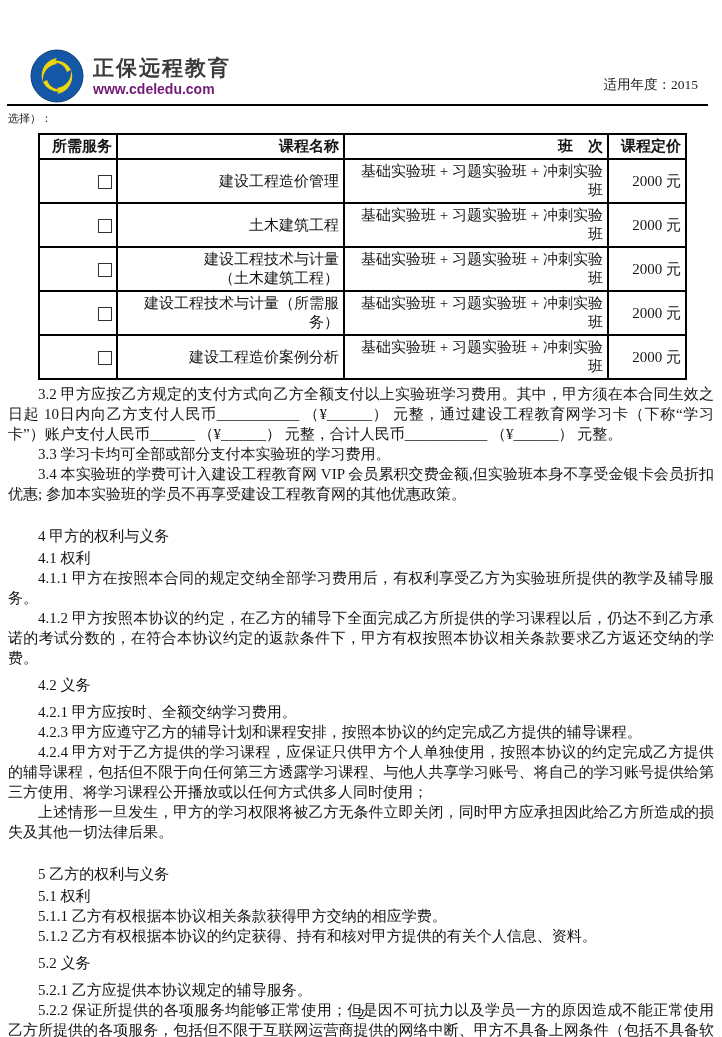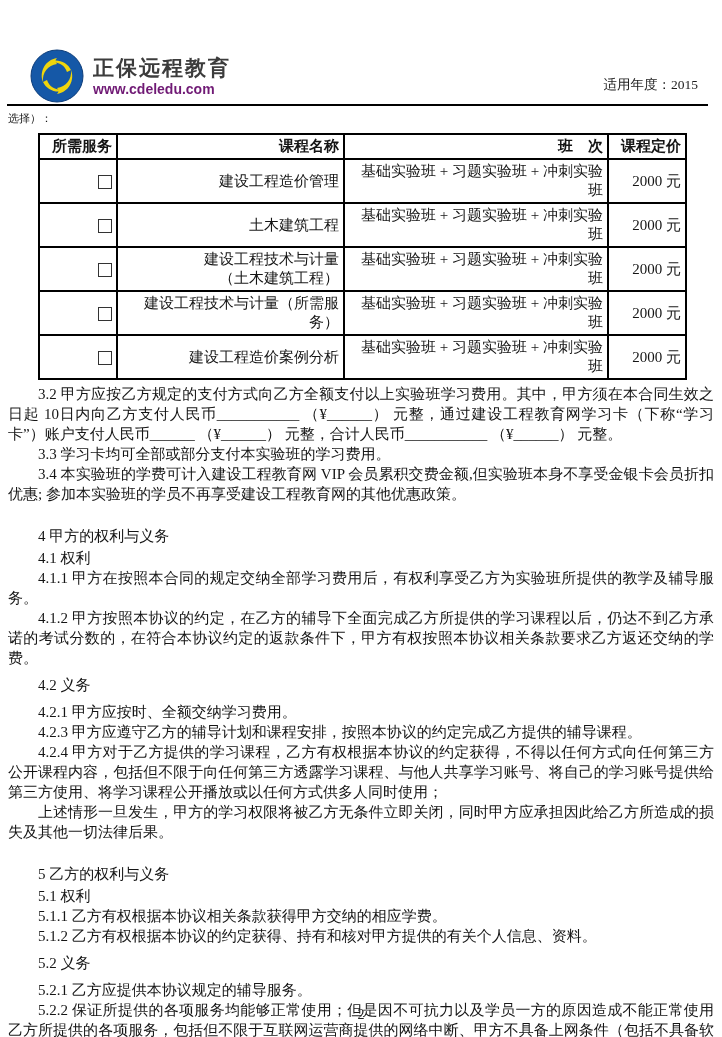"4.2.4" p.blk { text: 乙方有权根据本协议的约定获得，不得以任何方式向任何第三方公开课程内容 -> 应保证只供甲方个人单独使用，按照本协议的约定完成乙方提供的辅导课程 }
